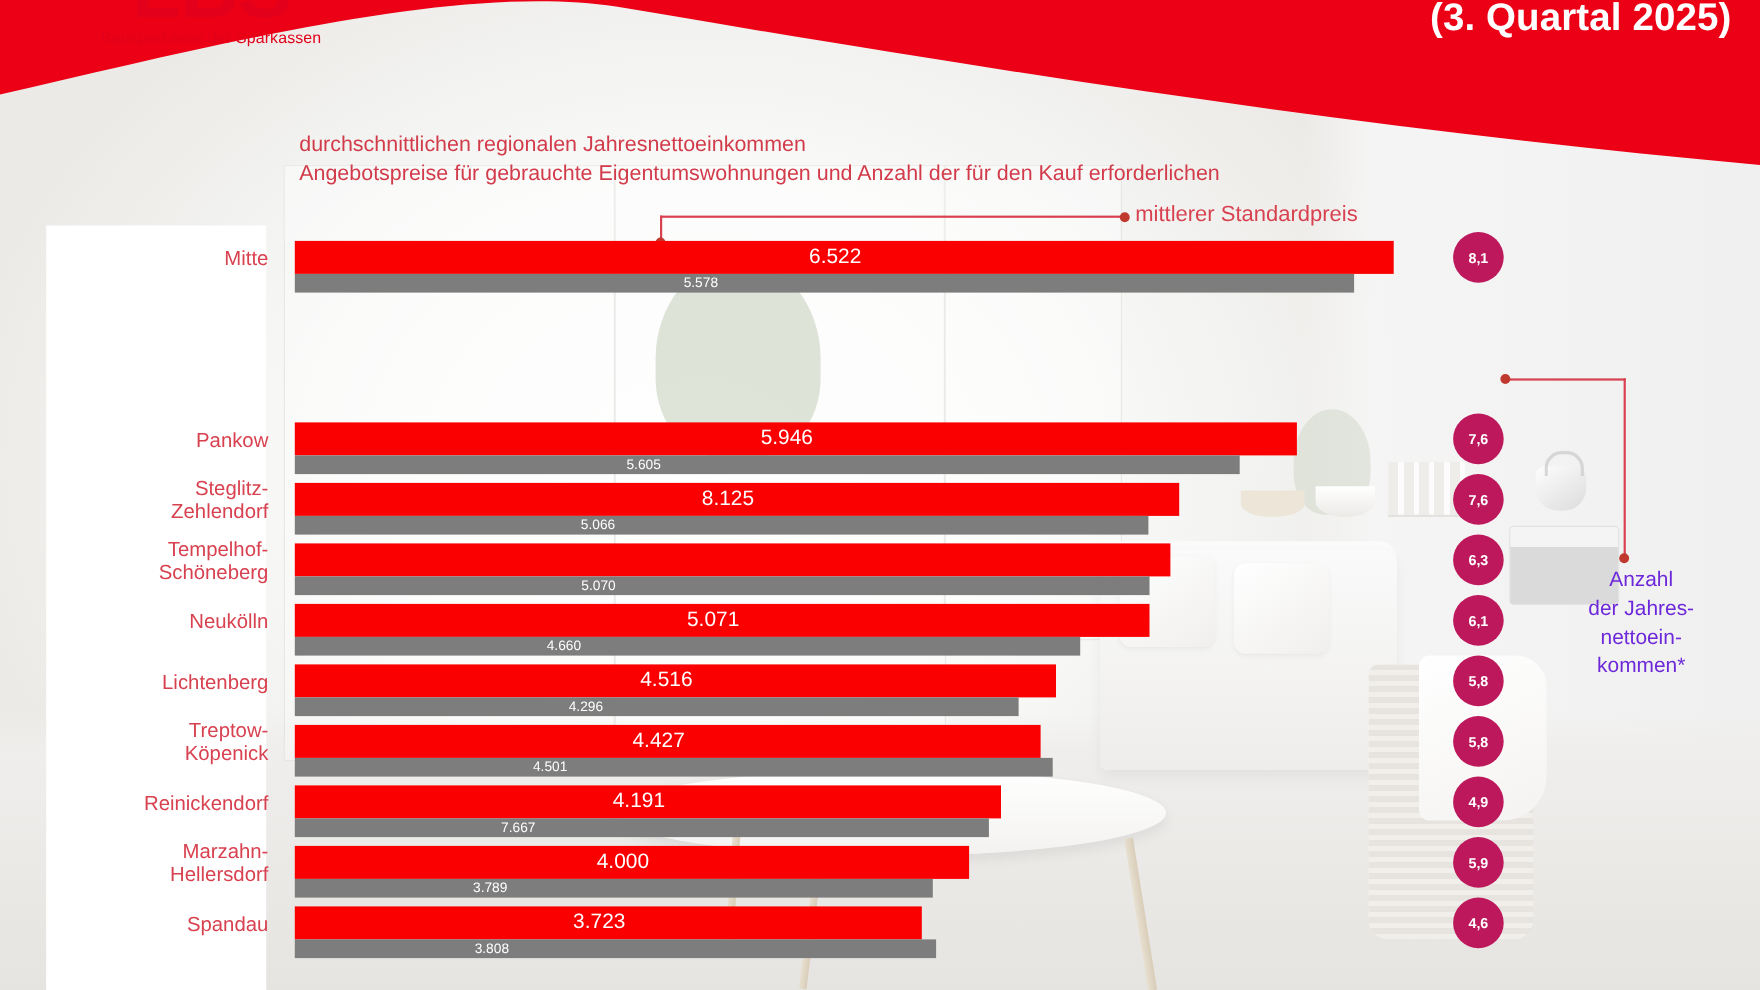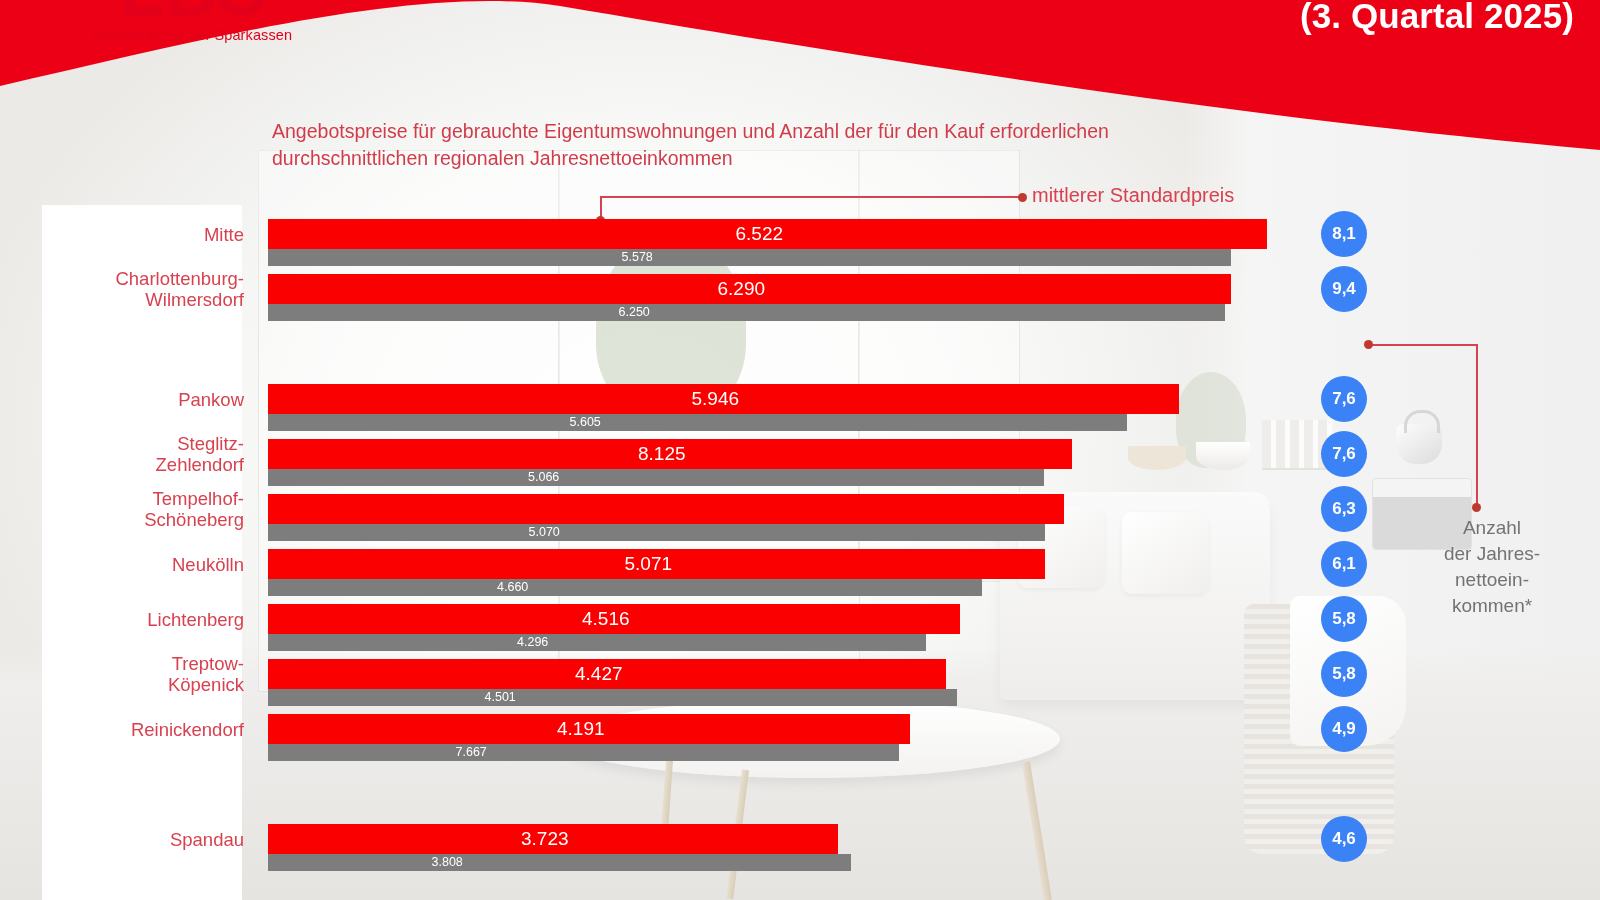"Angebotspreise für gebrauchte" div { order: before "durchschnittlichen regionalen" -> after "durchschnittlichen regionalen" }
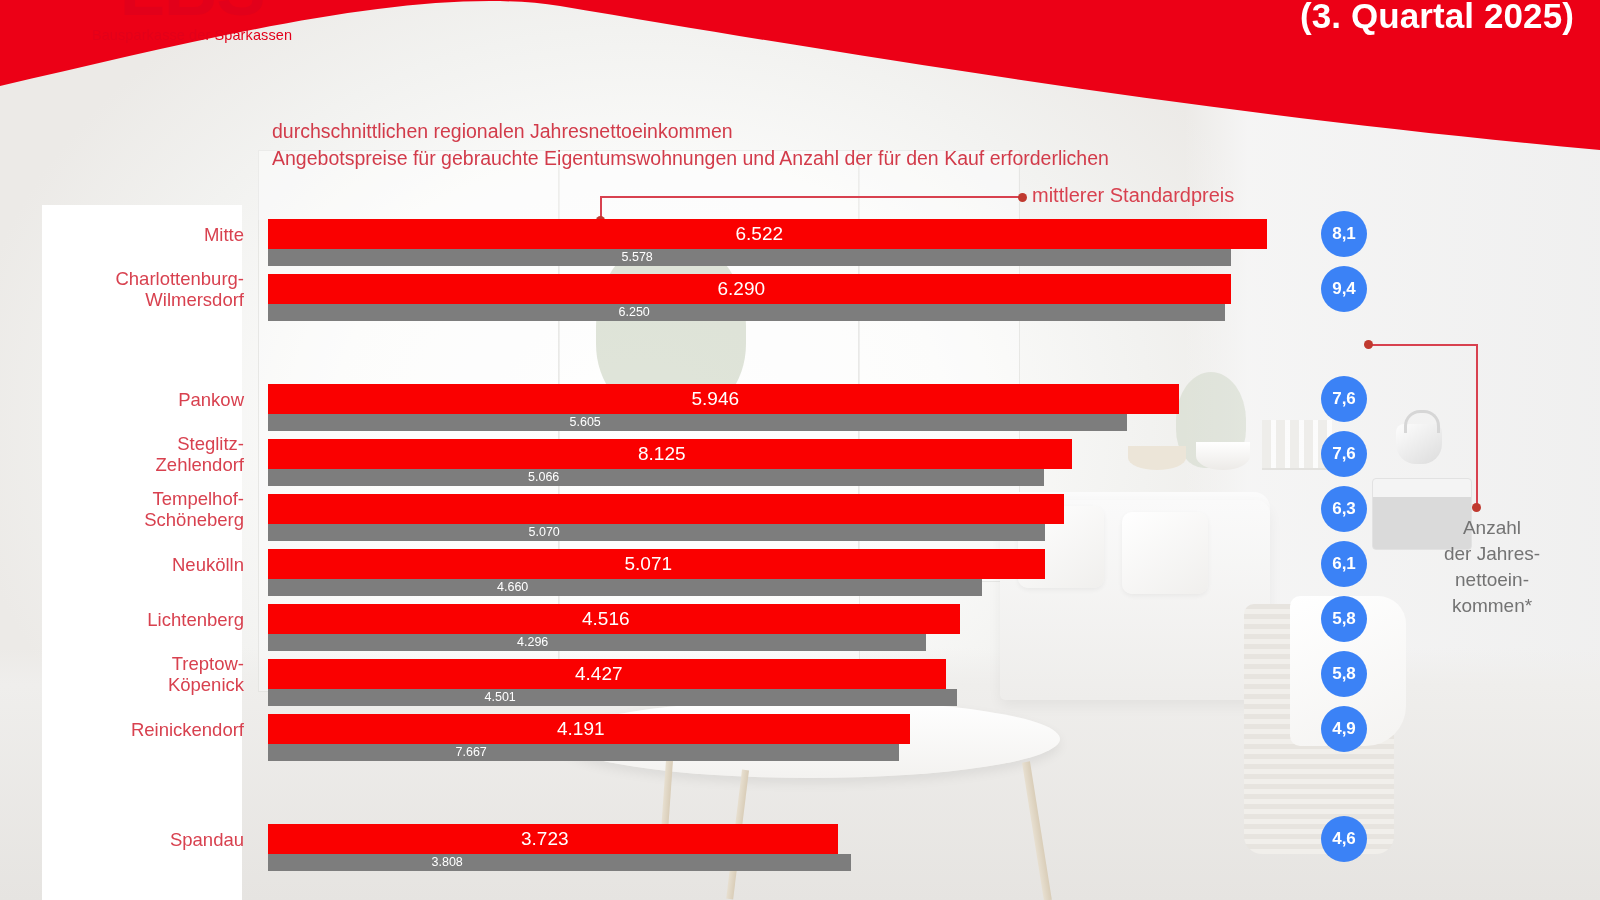"8,1" .circle { background: #3b82f6 -> #be185d; font-size: 17px -> 13px }
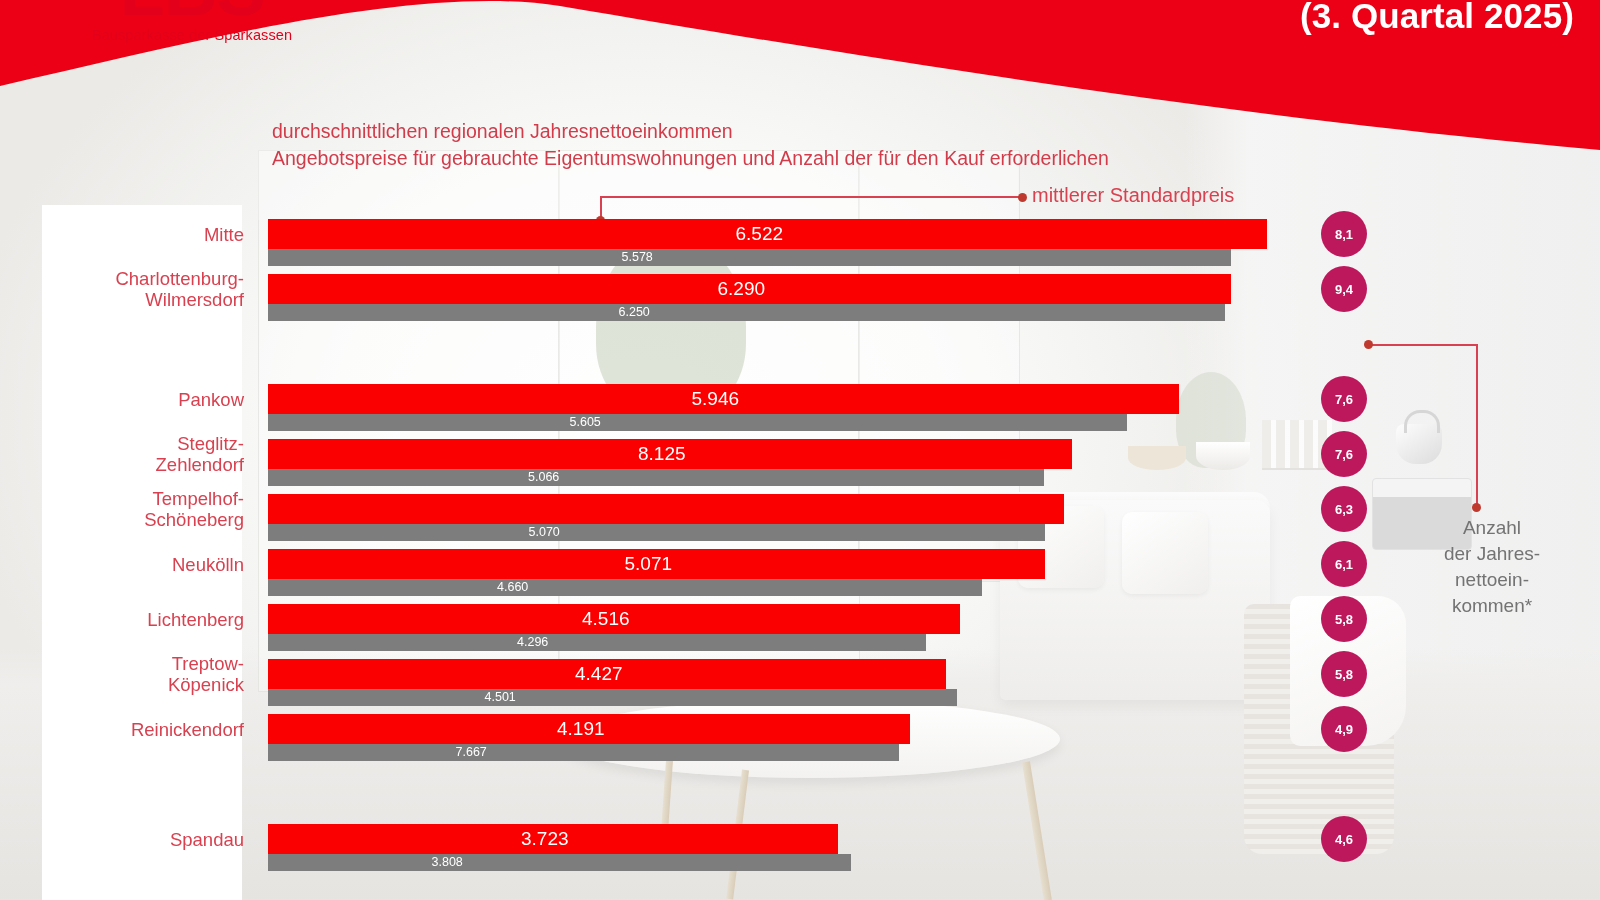"Charlottenburg-" div.row { html: <div> <div> <div>Charlottenburg-</div> <div>Wilmersdorf</div> </div> <div></div> <div>6.290</div> <div></div> <div>6.250</div> <div>9,4</div> </div> -> none }
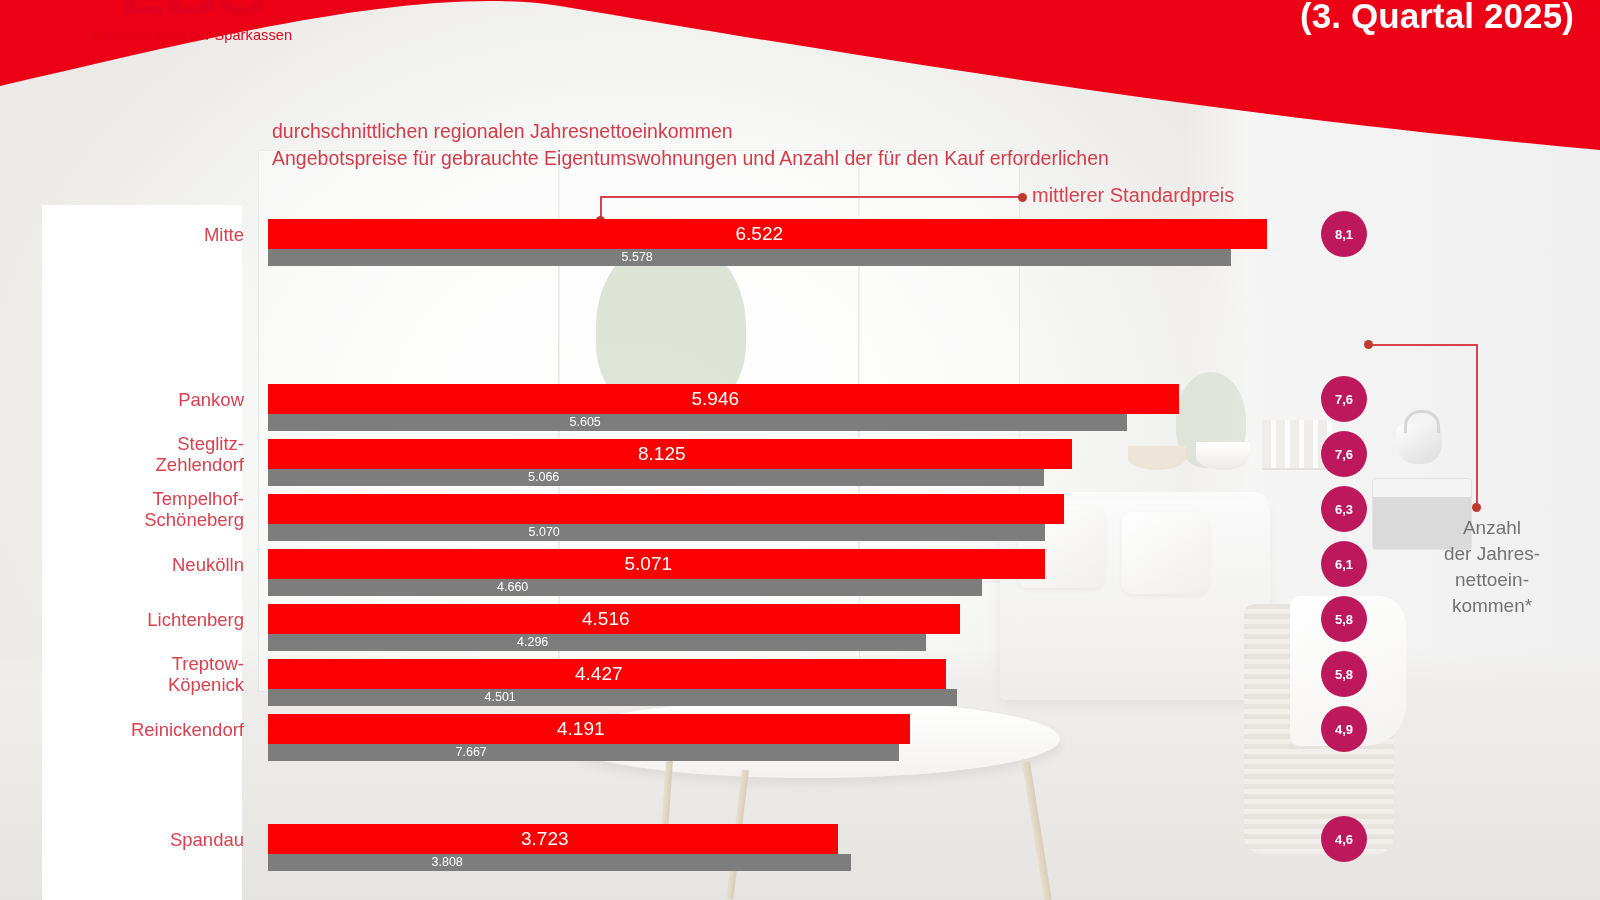"Anzahl" .anz-text { color: #737373 -> #6d28d9 }
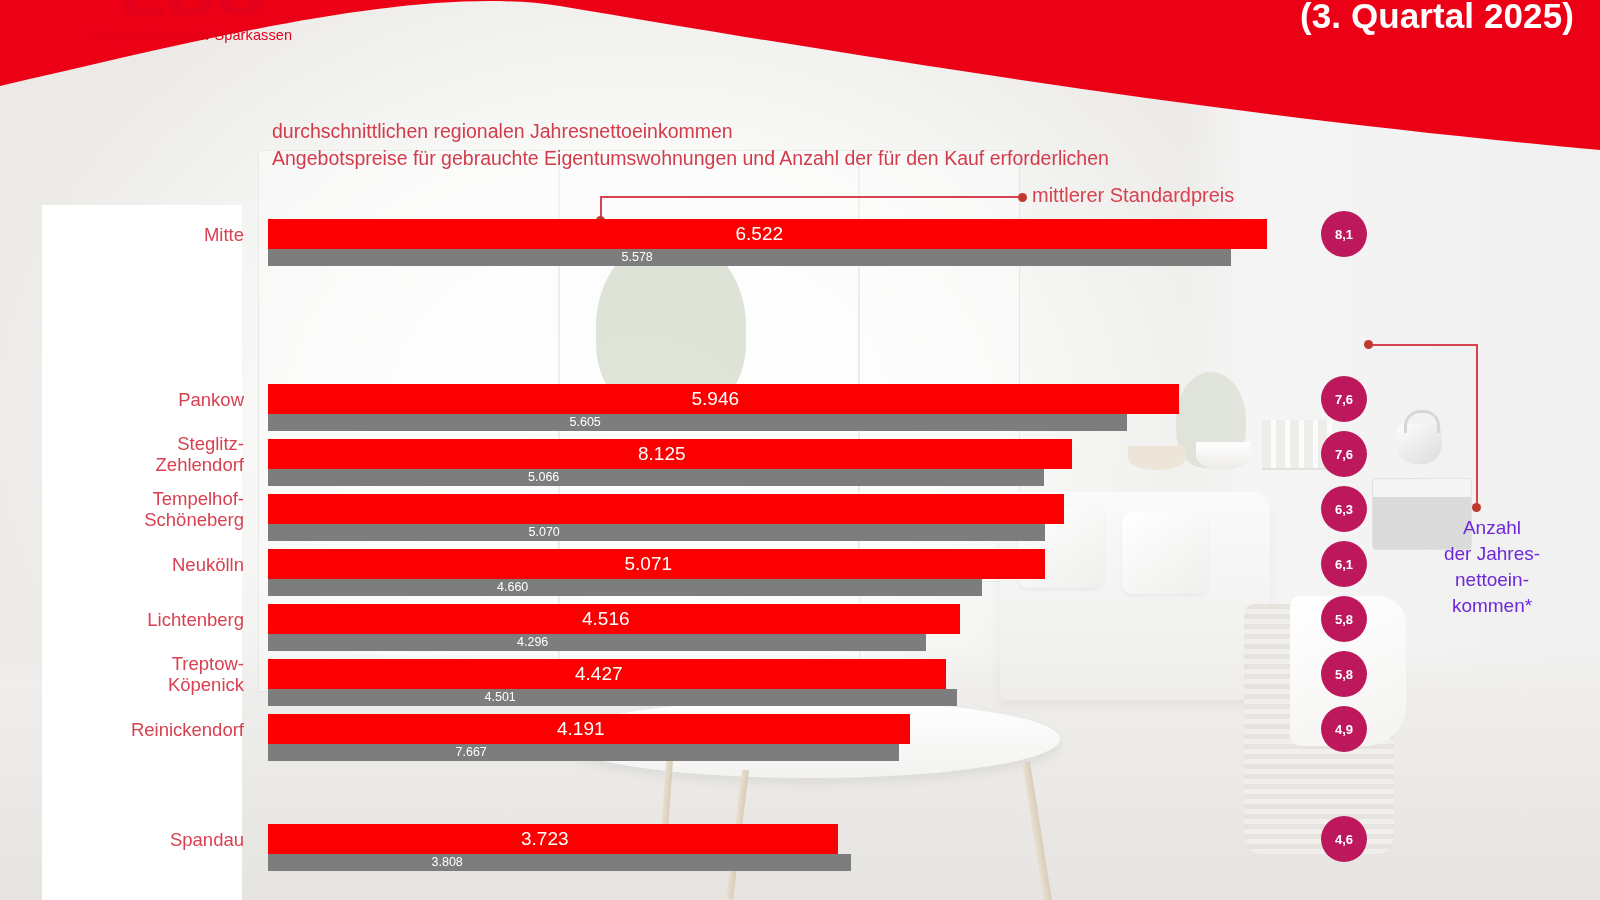"Marzahn-" div.row { html: none -> <div> <div> <div>Marzahn-</div> <div>Hellersdorf</div> </div> <div></div> <div>4.000</div> <div></div> <div>3.789</div> <div>5,9</div> </div> }
